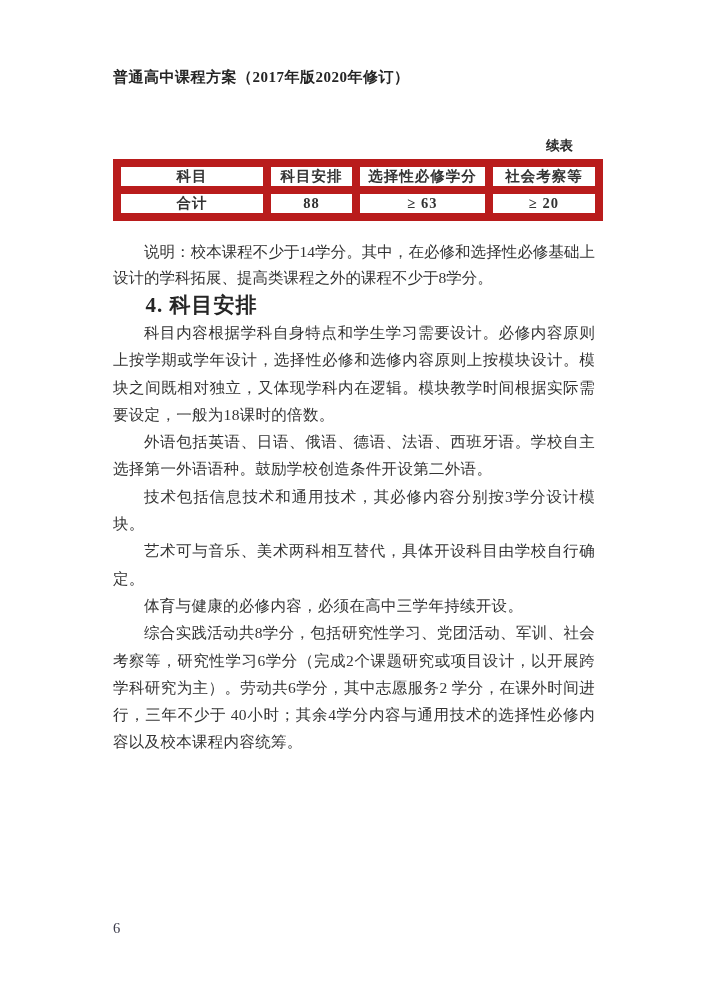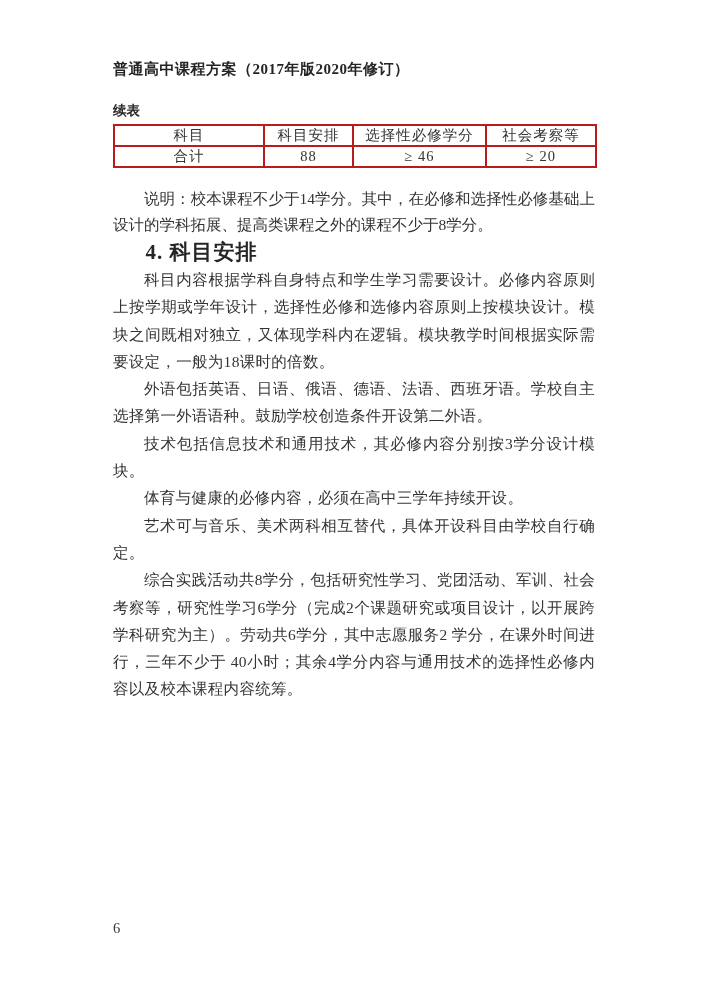"普通高中课程方案（2017年版2020年修订）" .content { top: 0 -> 8px }
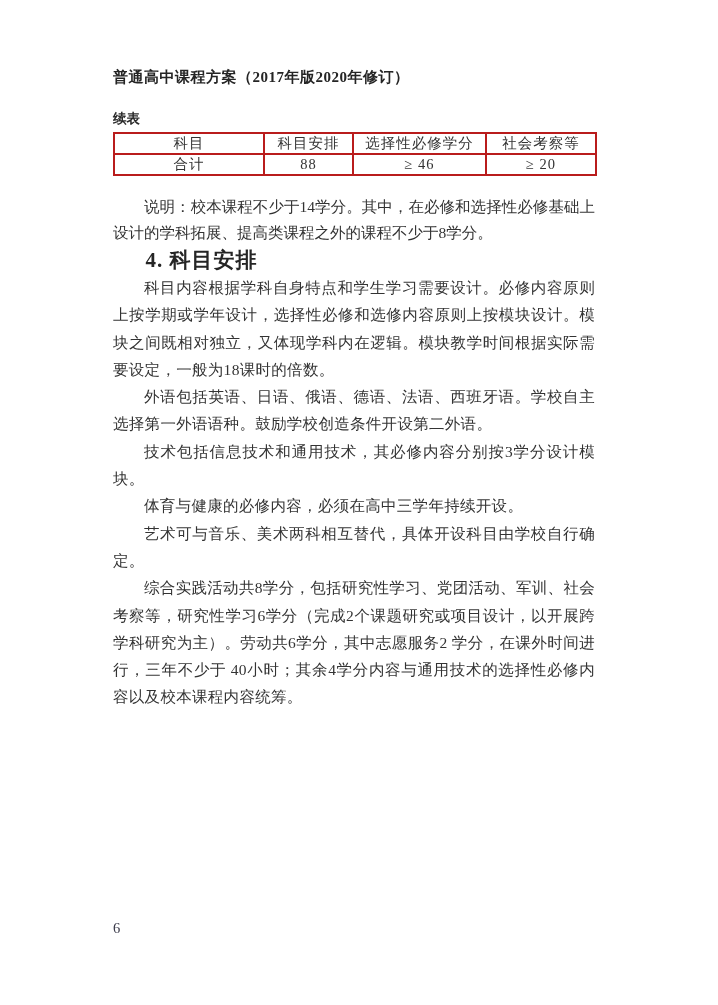"续表" .continued-label { margin-top: 23px -> 50px; text-align: left -> right }
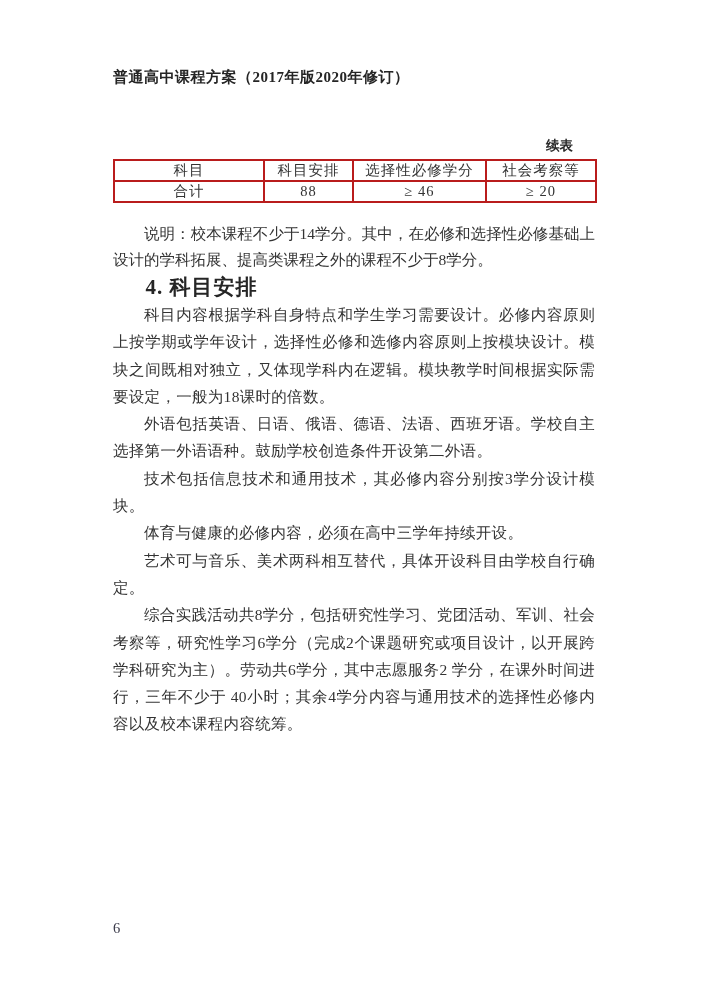"科目" table.credits-table th, table.credits-table td { border: 2px solid #b91c1c -> 8px solid #b91c1c; font-weight: normal -> bold }
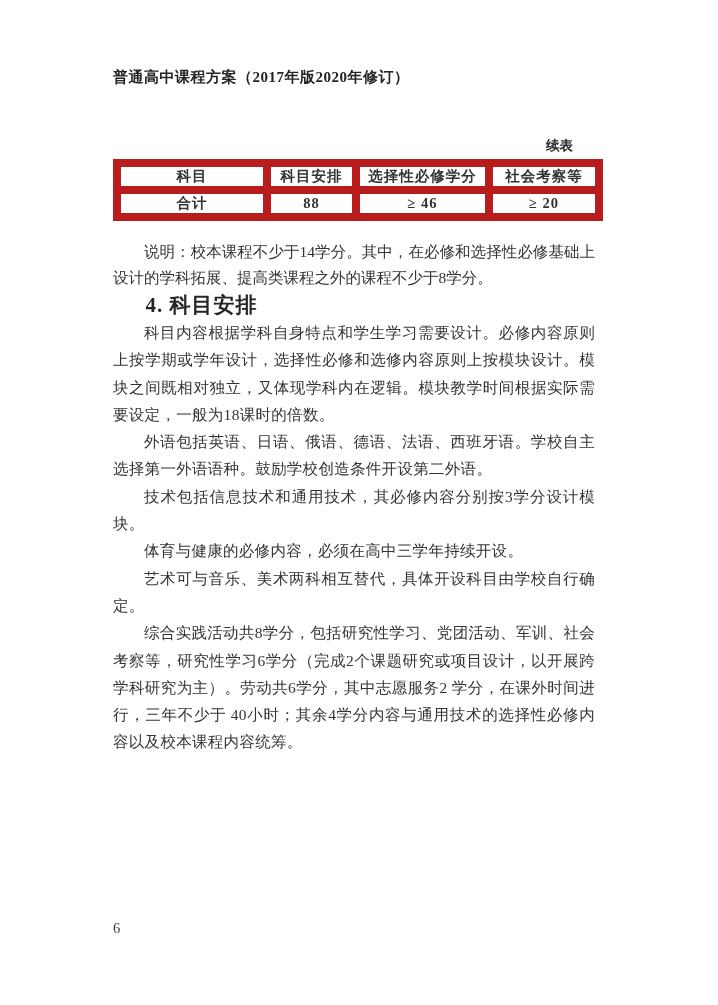"≥ 46" td { text: 46 -> 63 }
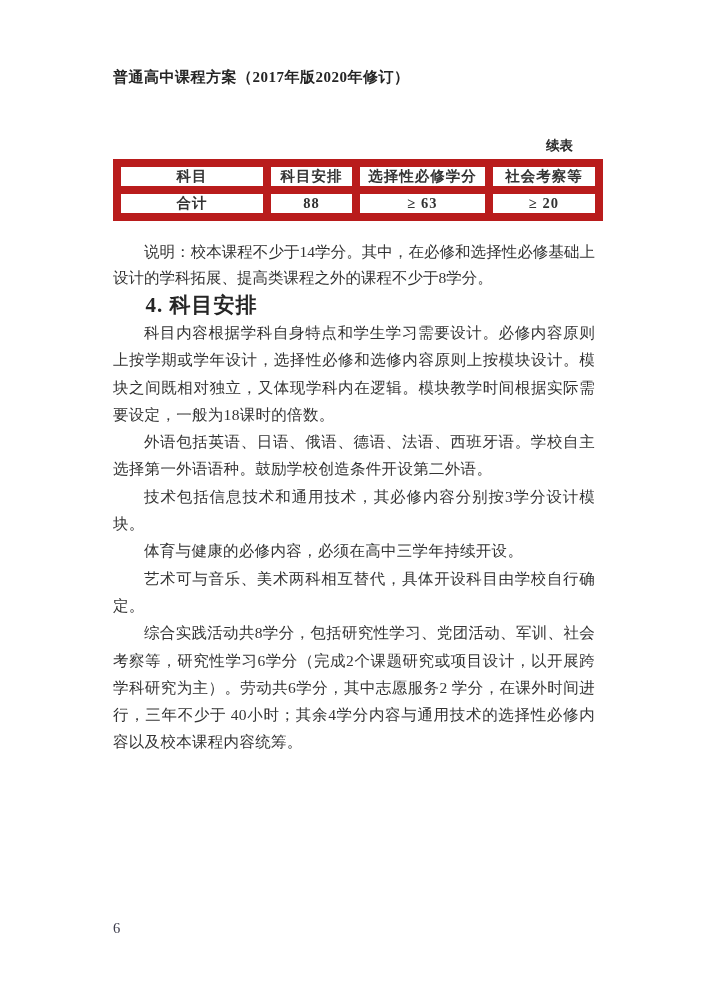"体育与健康的必修内容，必须在高中三学年持续开设。" p { order: before "艺术可与音乐、美术两科相互替代，具体开设科目由学校自行确定。" -> after "艺术可与音乐、美术两科相互替代，具体开设科目由学校自行确定。" }
